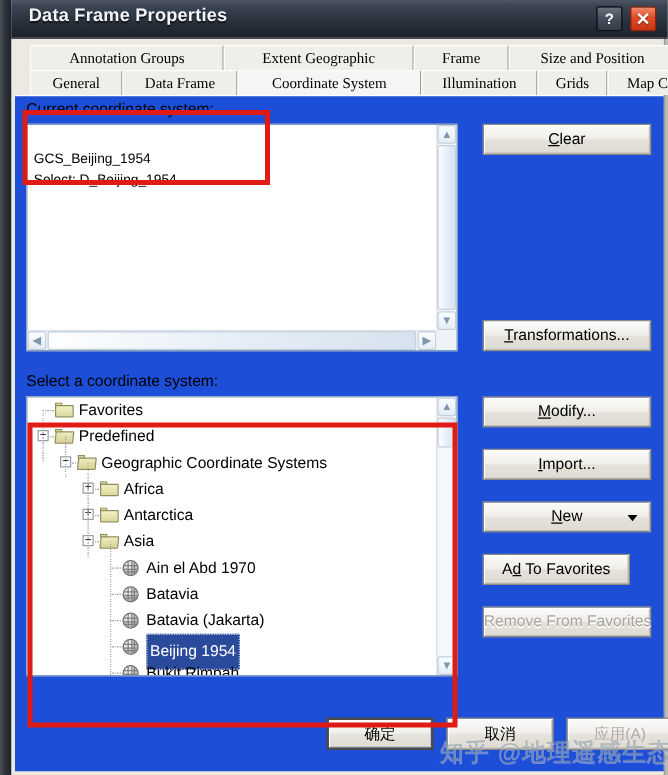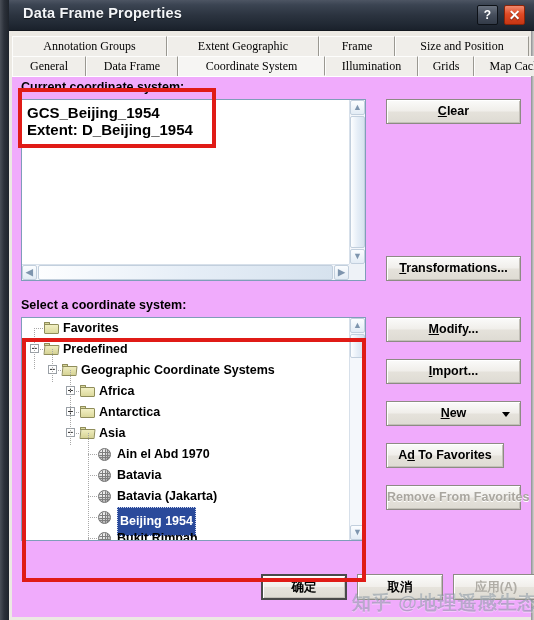"Annotation Groups" .tab-row { left: 0 -> 12px }
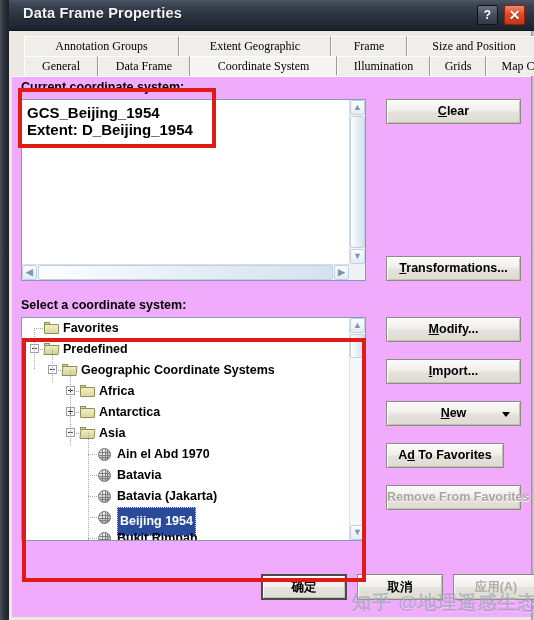"Current coordinate system:" #panel { background: #f0abfc -> #1d4ed8; font-weight: bold -> none }
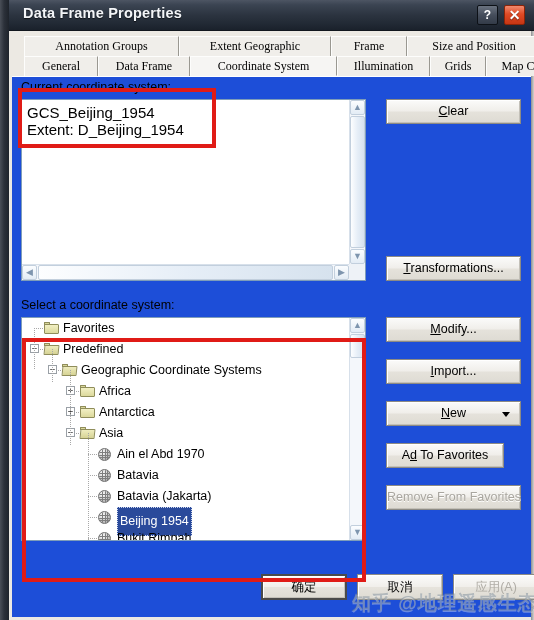"GCS_Beijing_1954" #ccs-text { font-size: 15px -> 11px; top: 4px -> 19px }
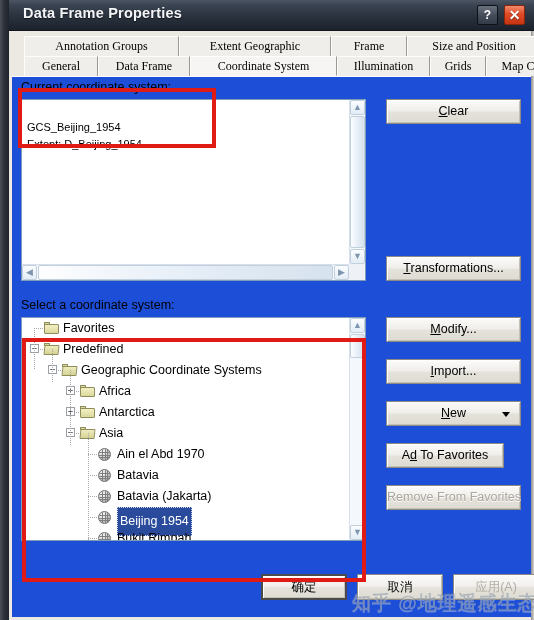"Extent: D_Beijing_1954" div { text: Extent -> Select }
